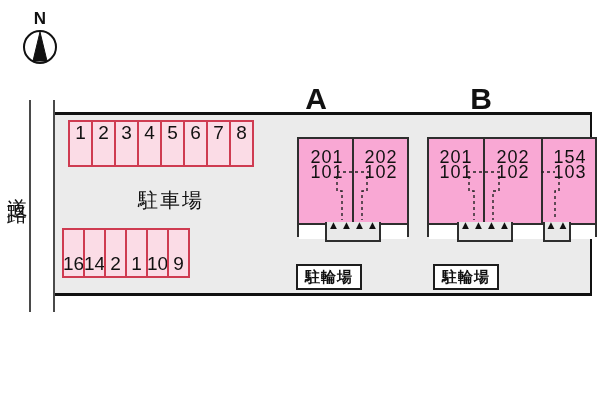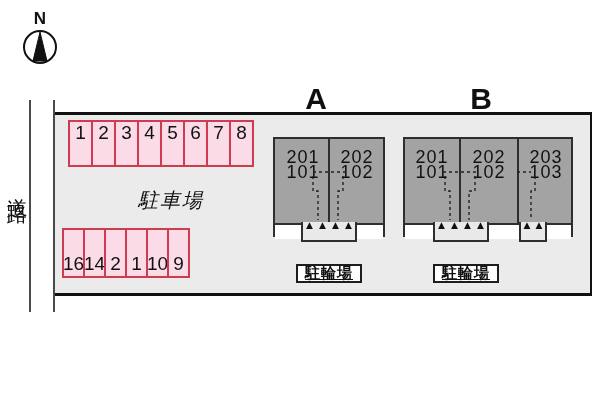"201" .bldg { background: #a3a3a3 -> #f9a8d4; margin-left: none -> 24px }
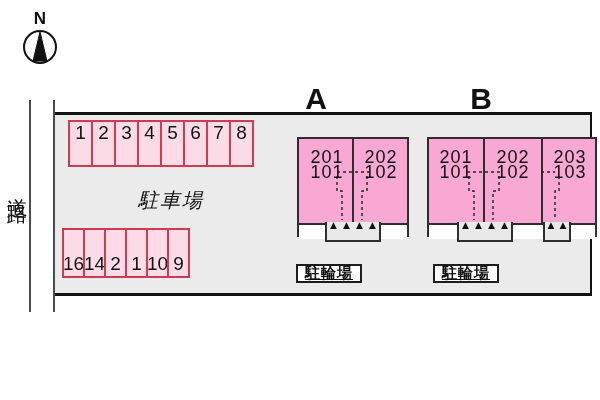"203" div { text: 203 -> 154 }
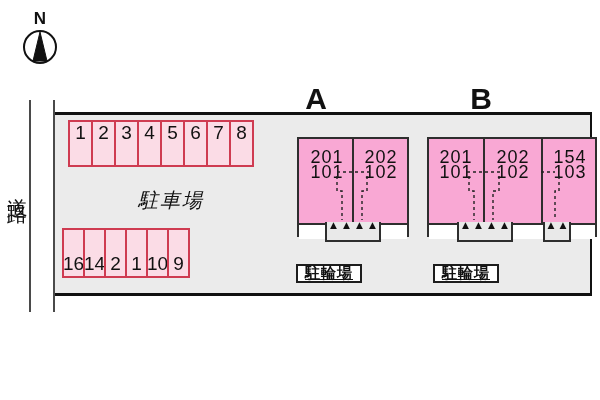"駐車場" #parking-label { font-style: italic -> none }
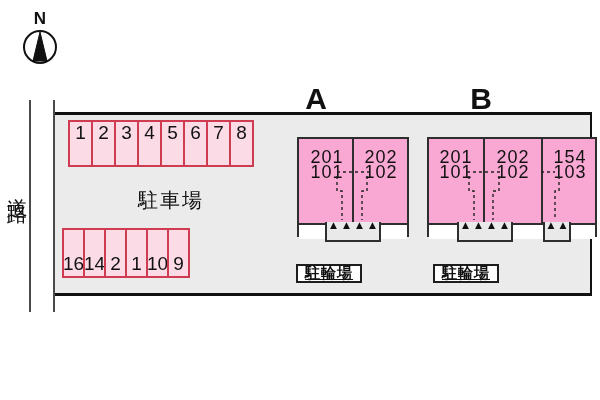"駐輪場" .bike-box { height: 19px -> 26px; text-decoration: underline -> none }
